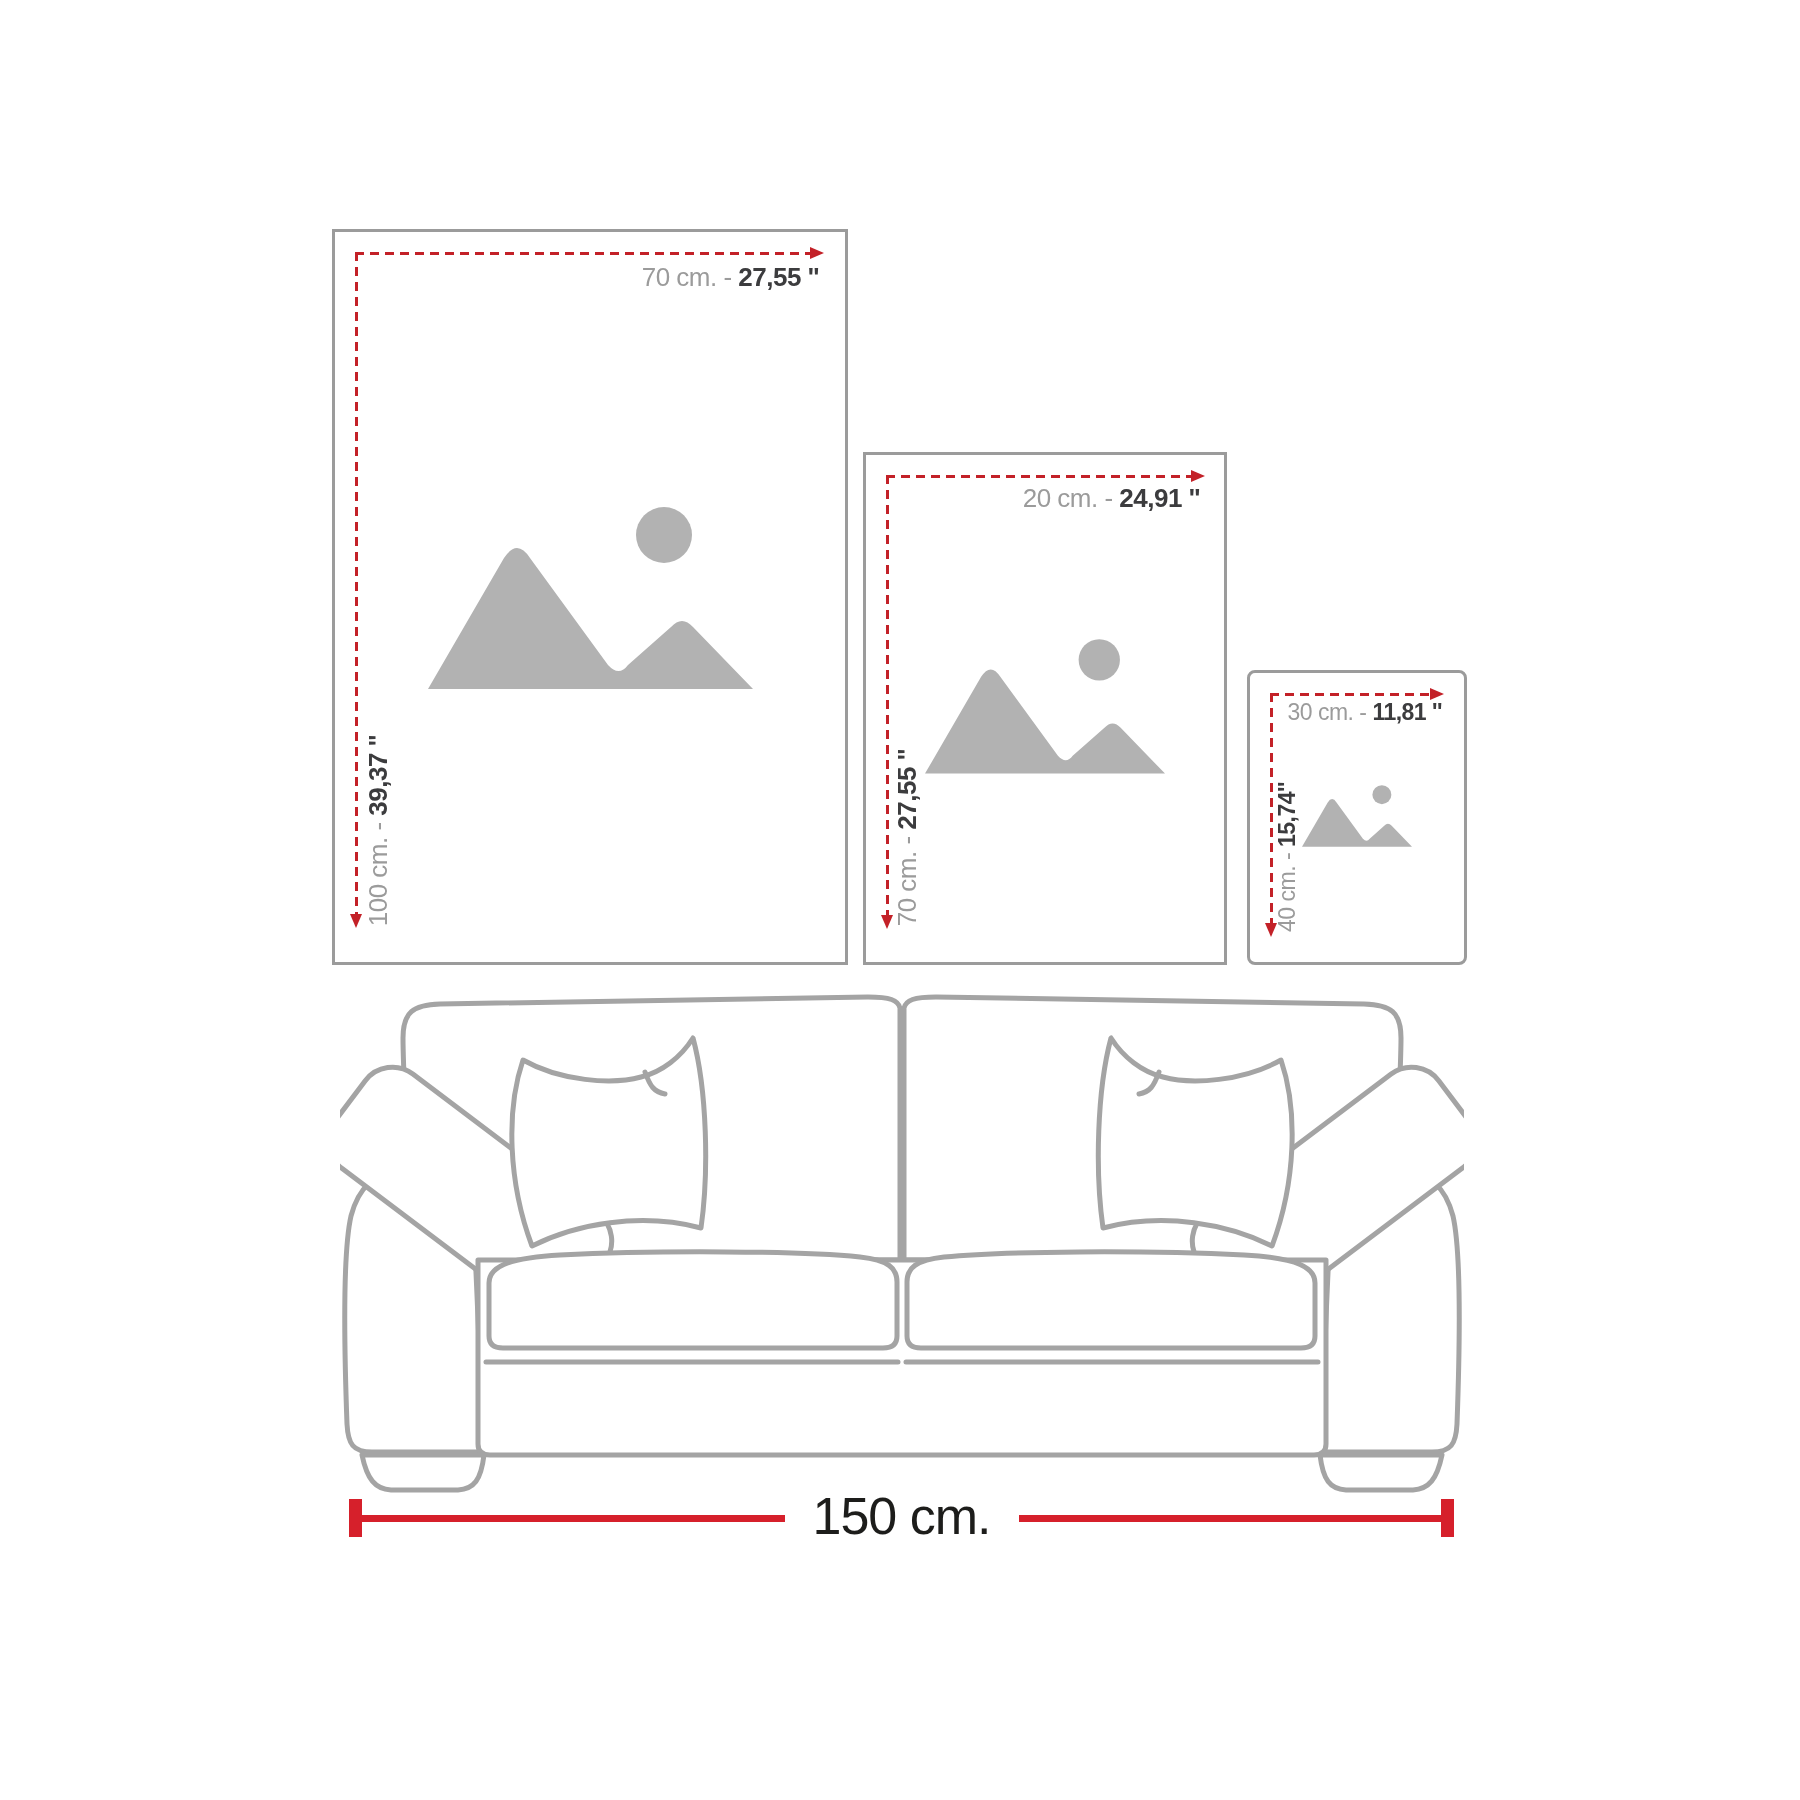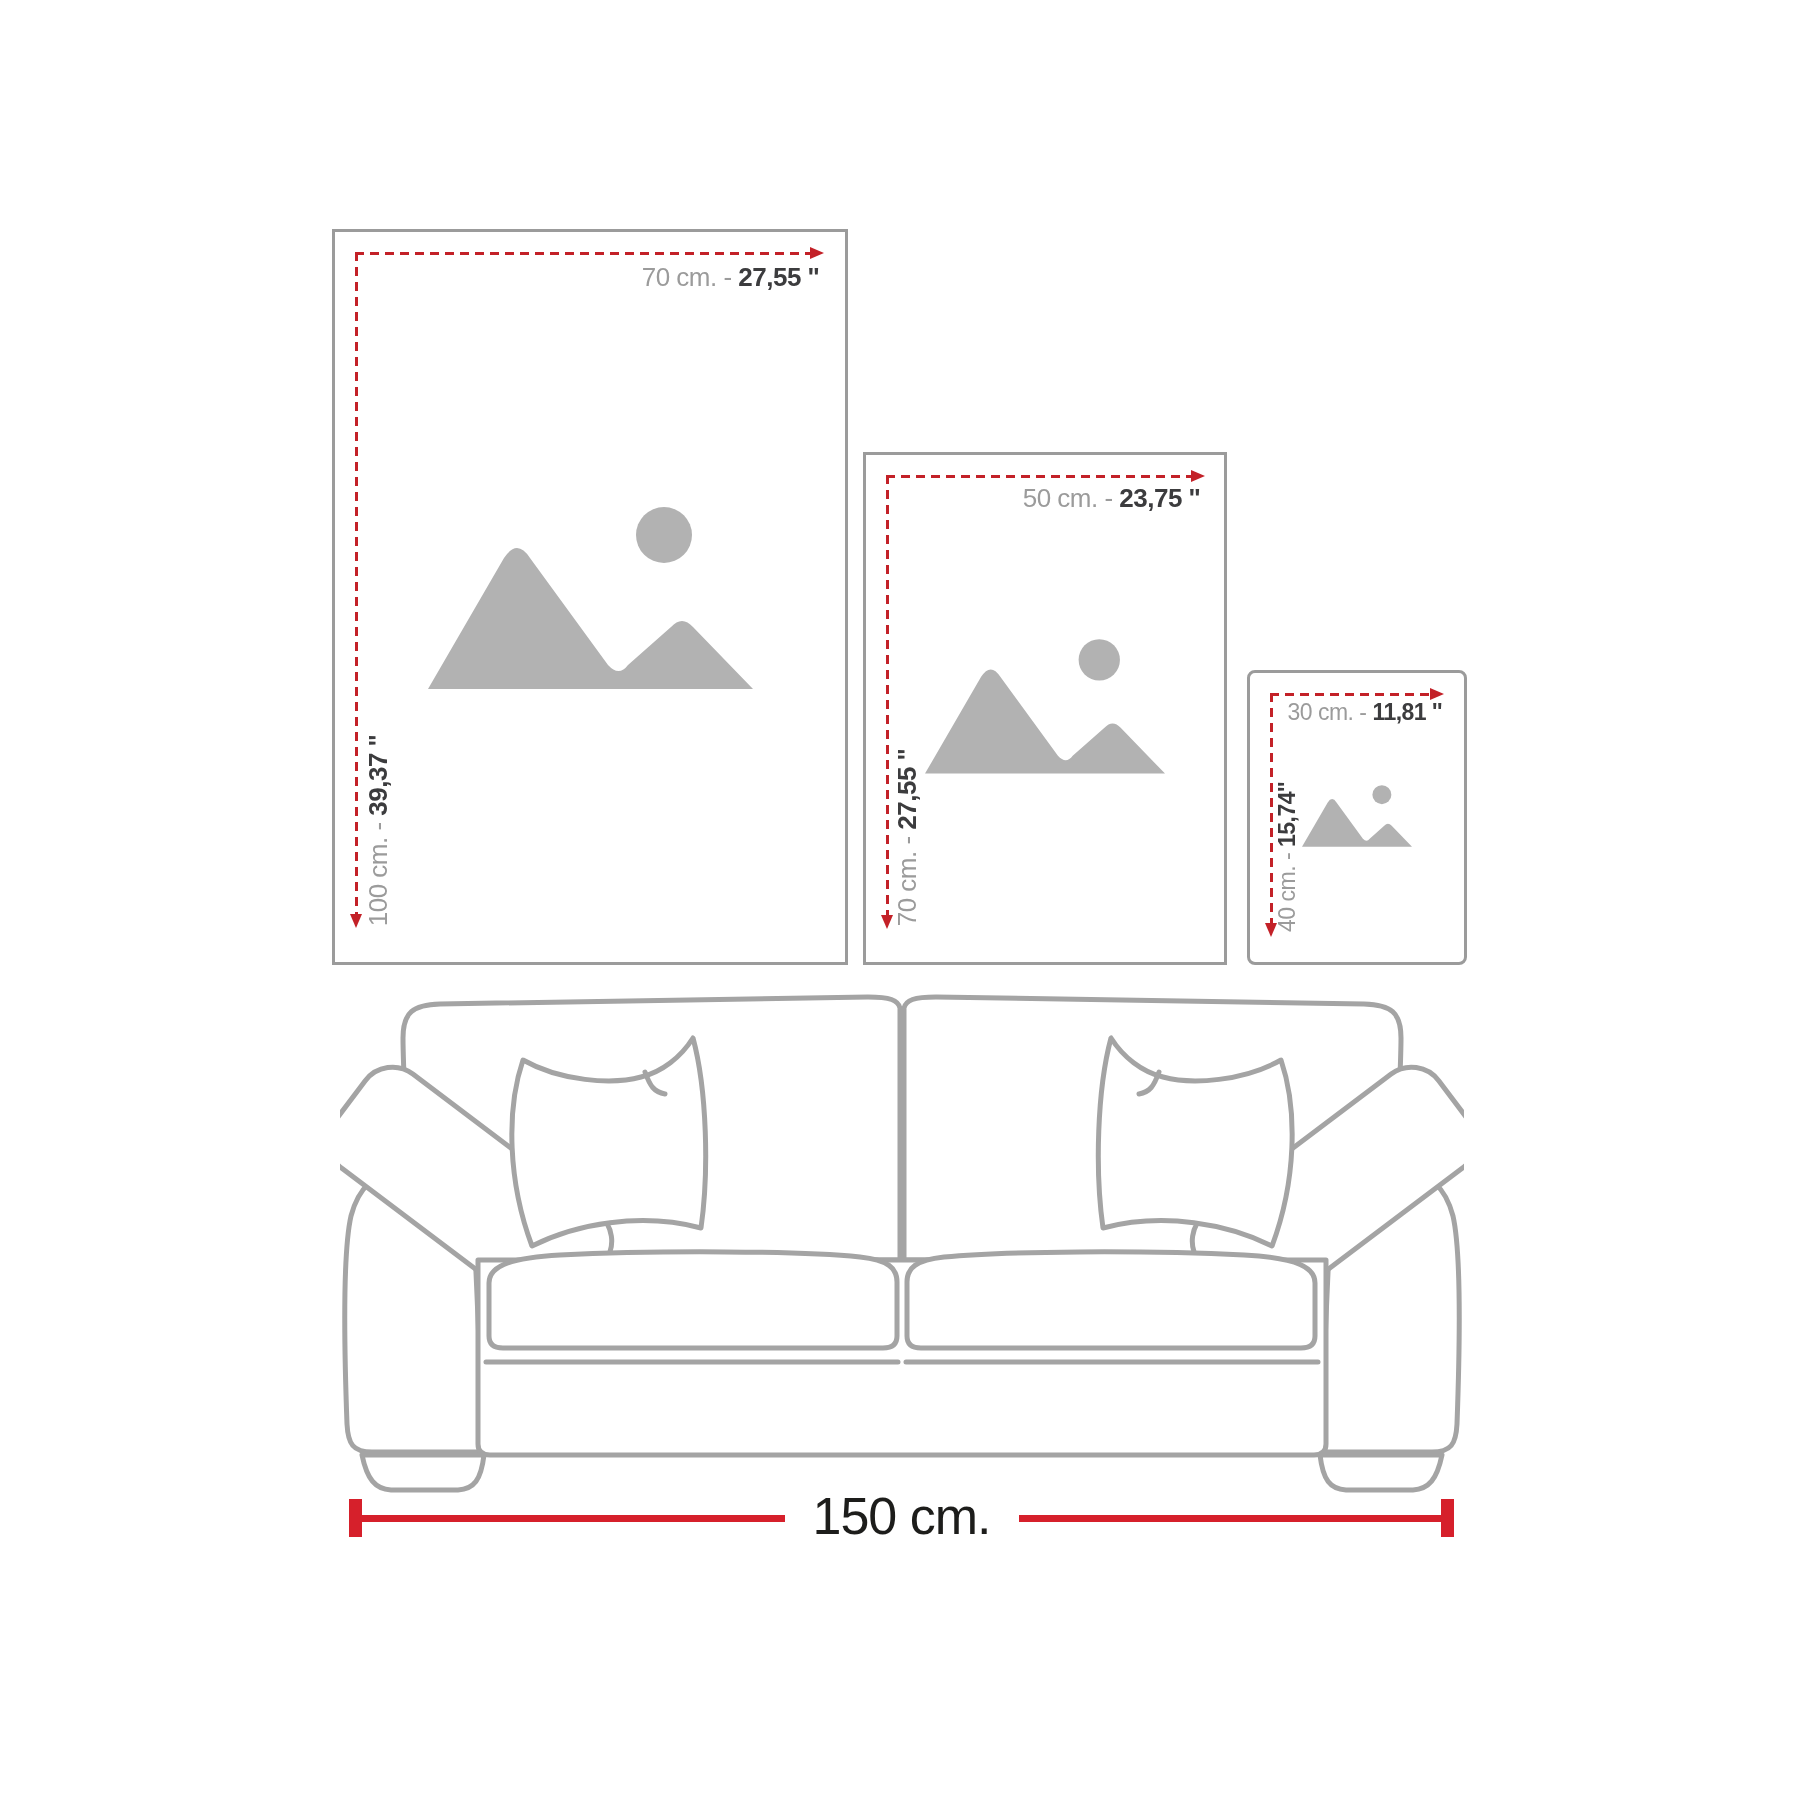"50 cm. -" span.cm { text: 50 -> 20 }
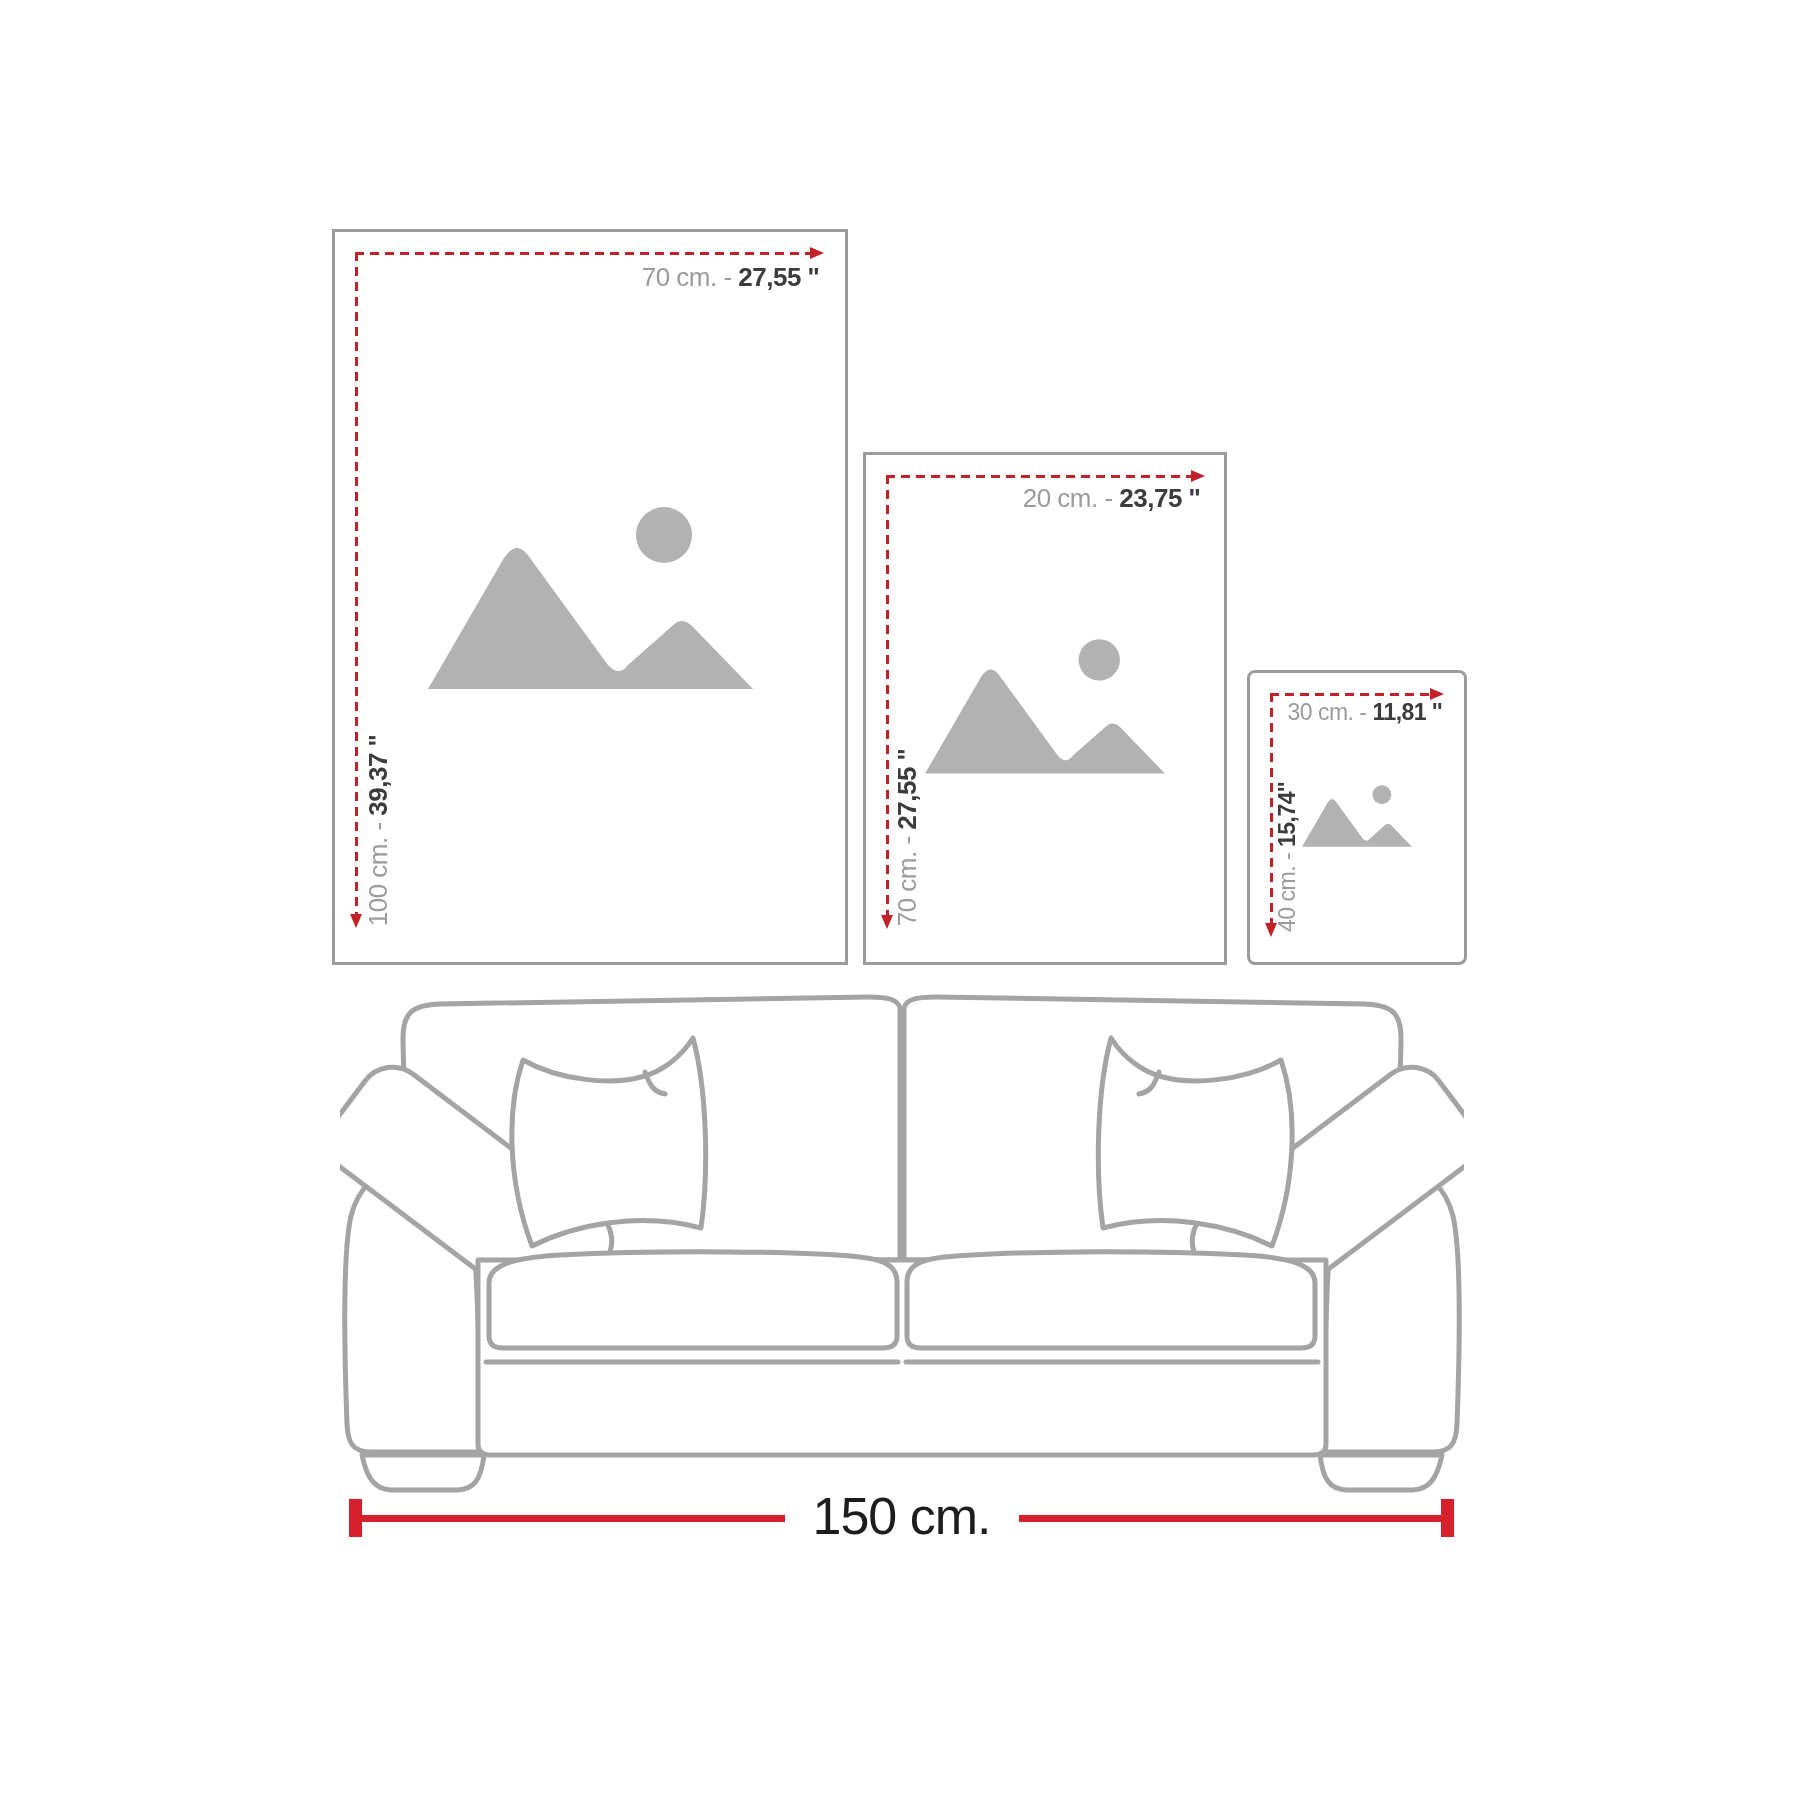"23,75 ''" span.inch { text: 23,75 -> 24,91 }
